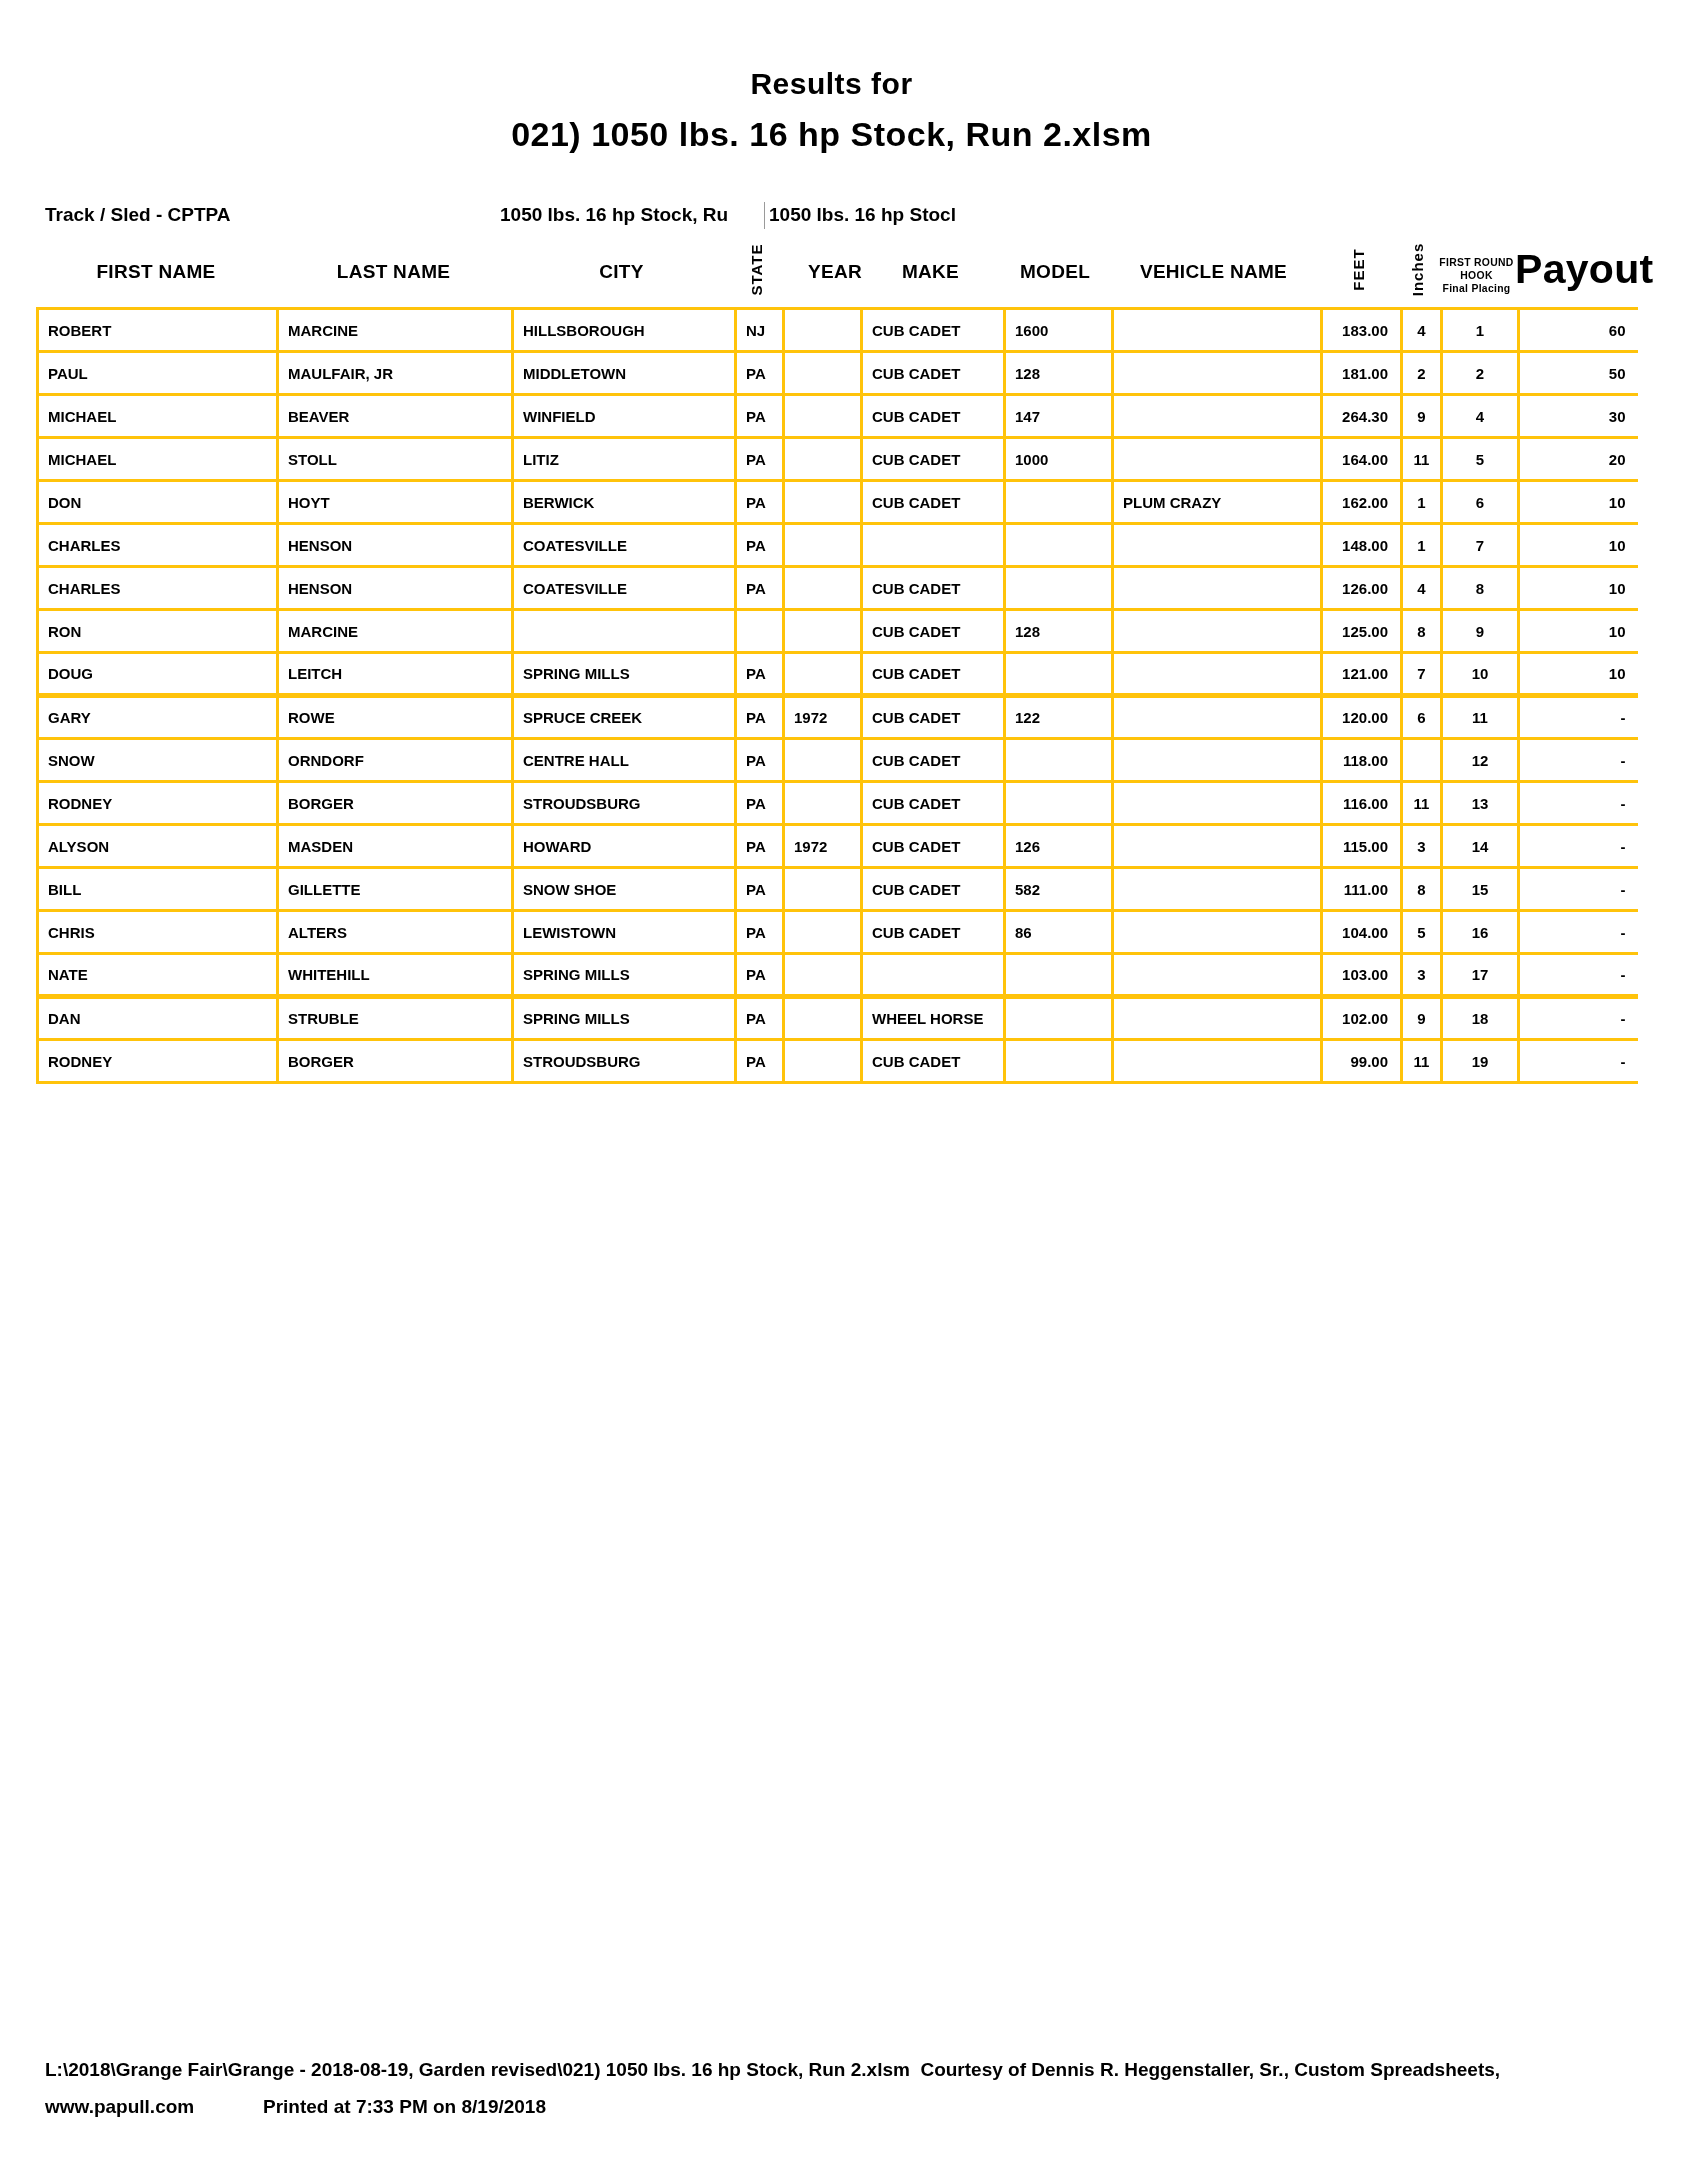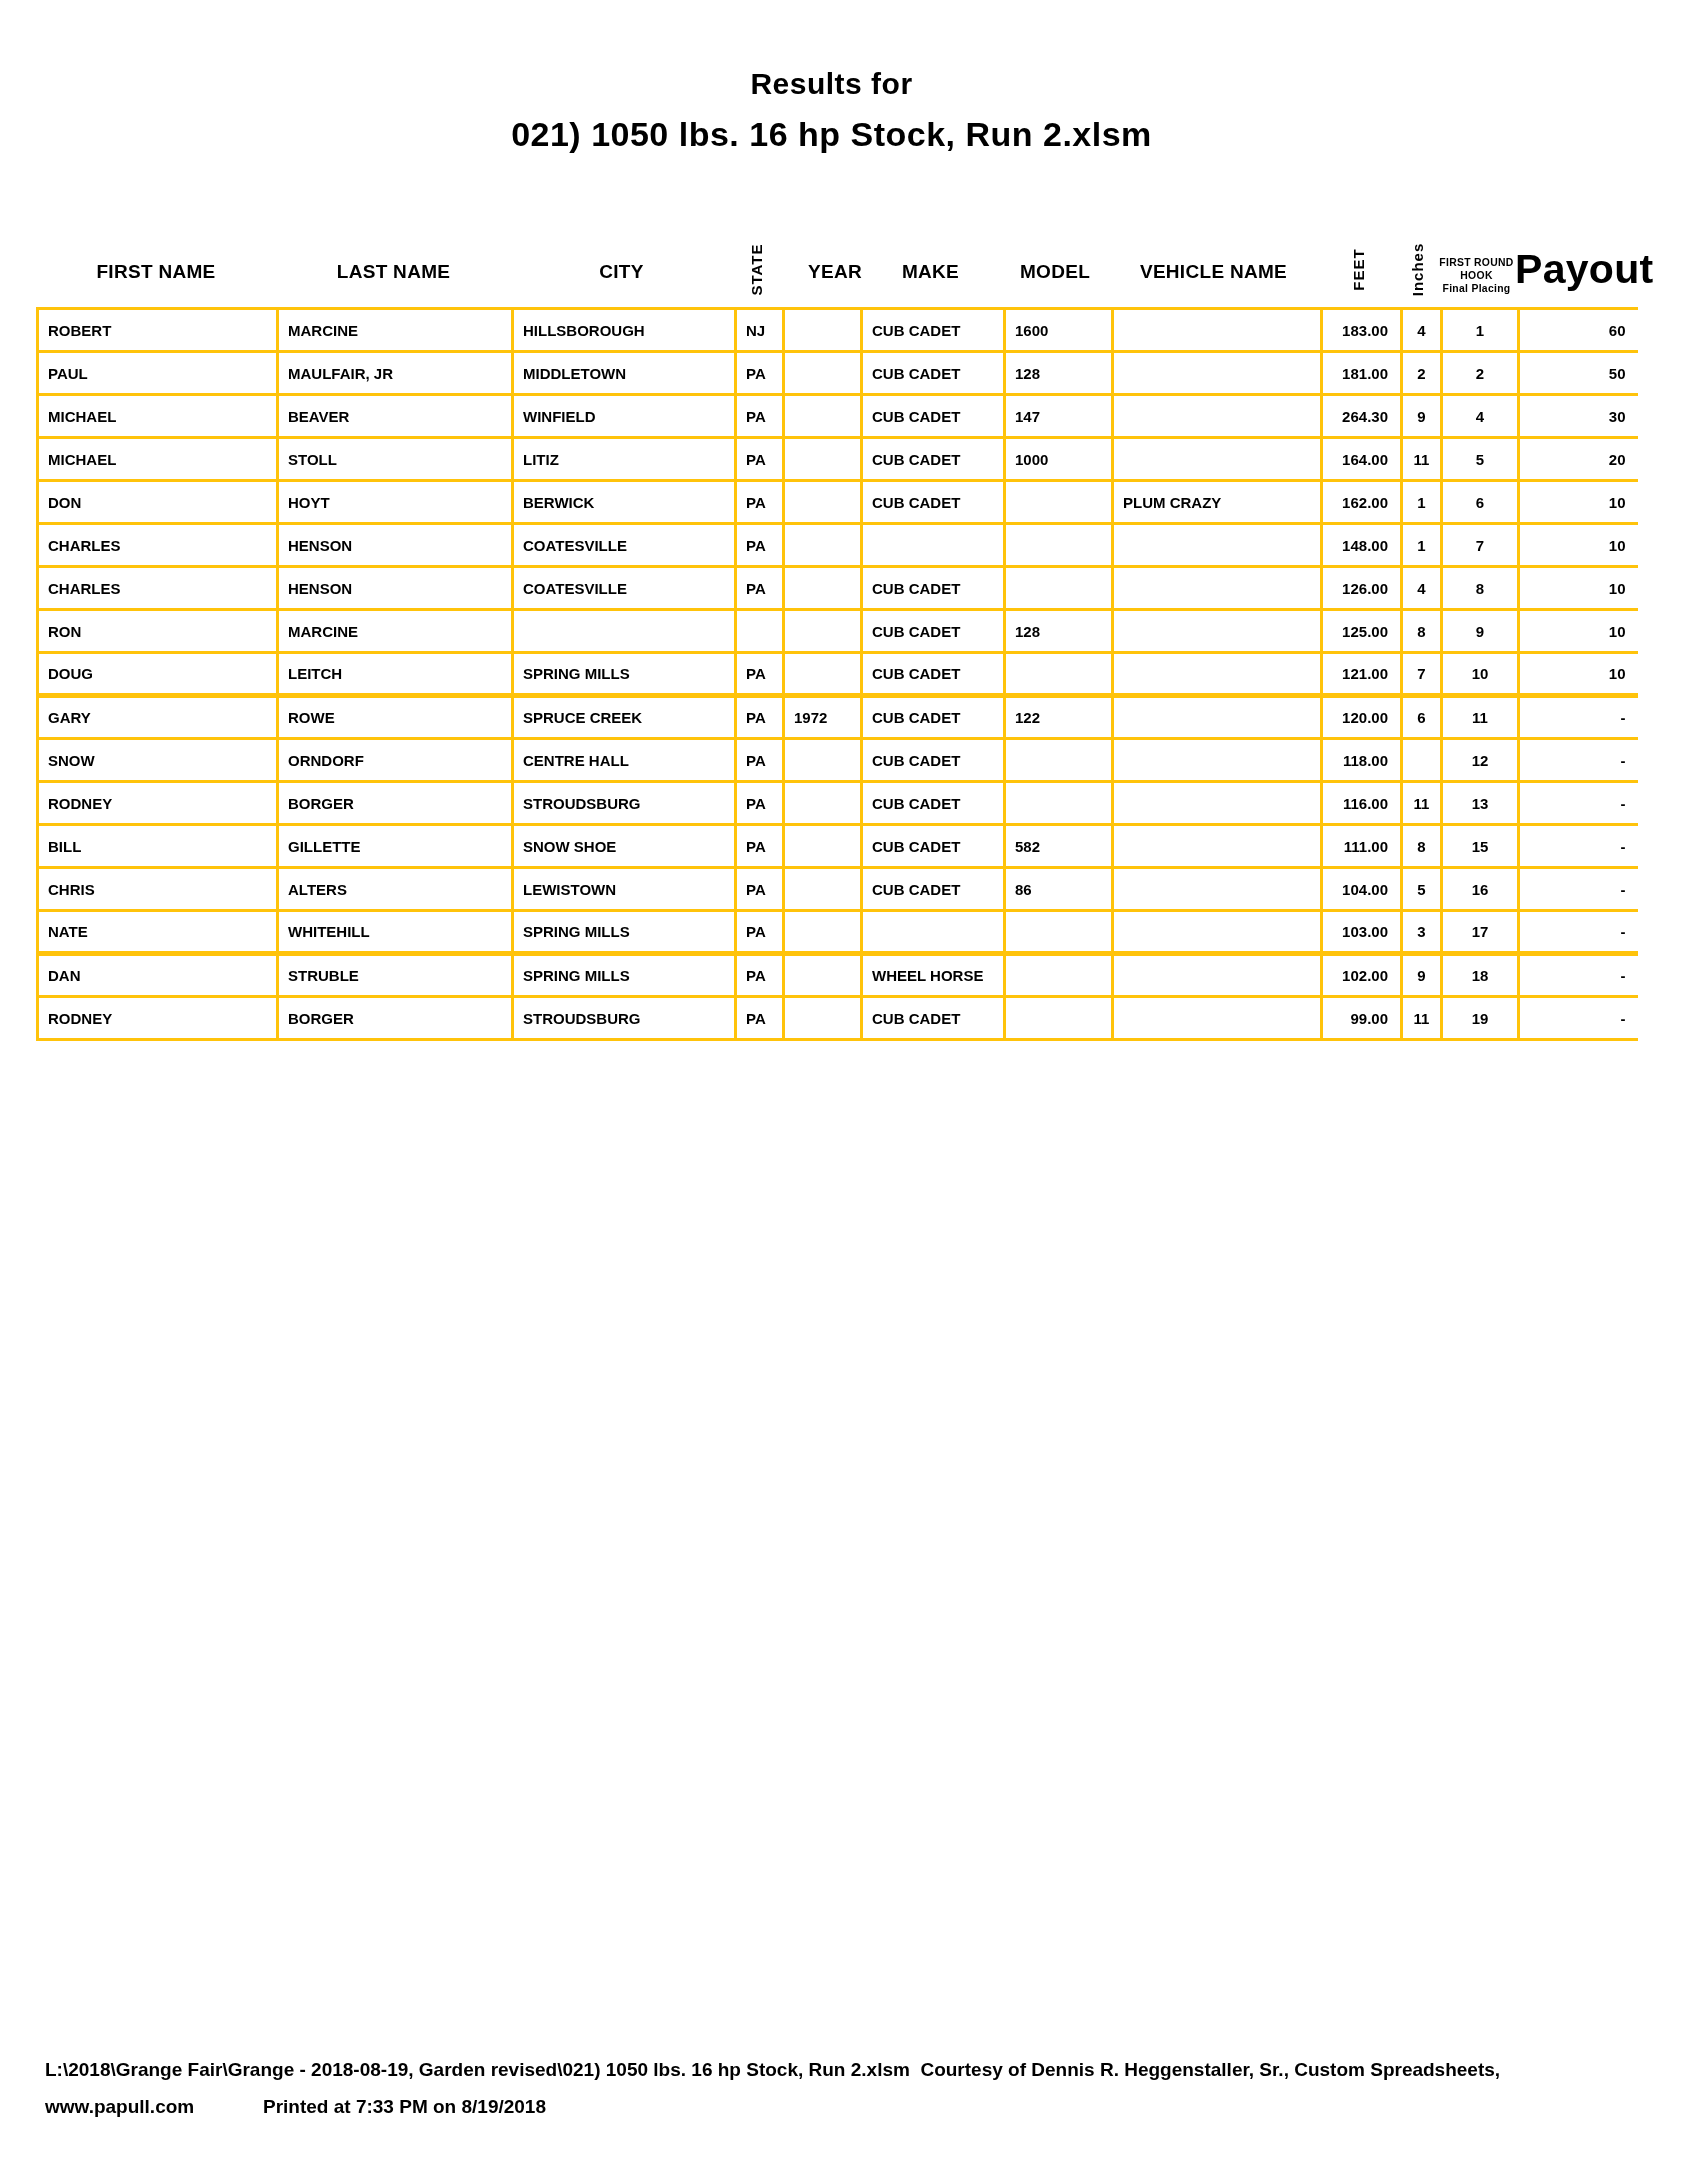"Track / Sled - CPTPA" div.subheader { html: none -> <div> <div>Track / Sled - CPTPA</div> <div>1050 lbs. 16 hp Stock, Ru</div> <div></div> <div>1050 lbs. 16 hp Stocl</div> </div> }
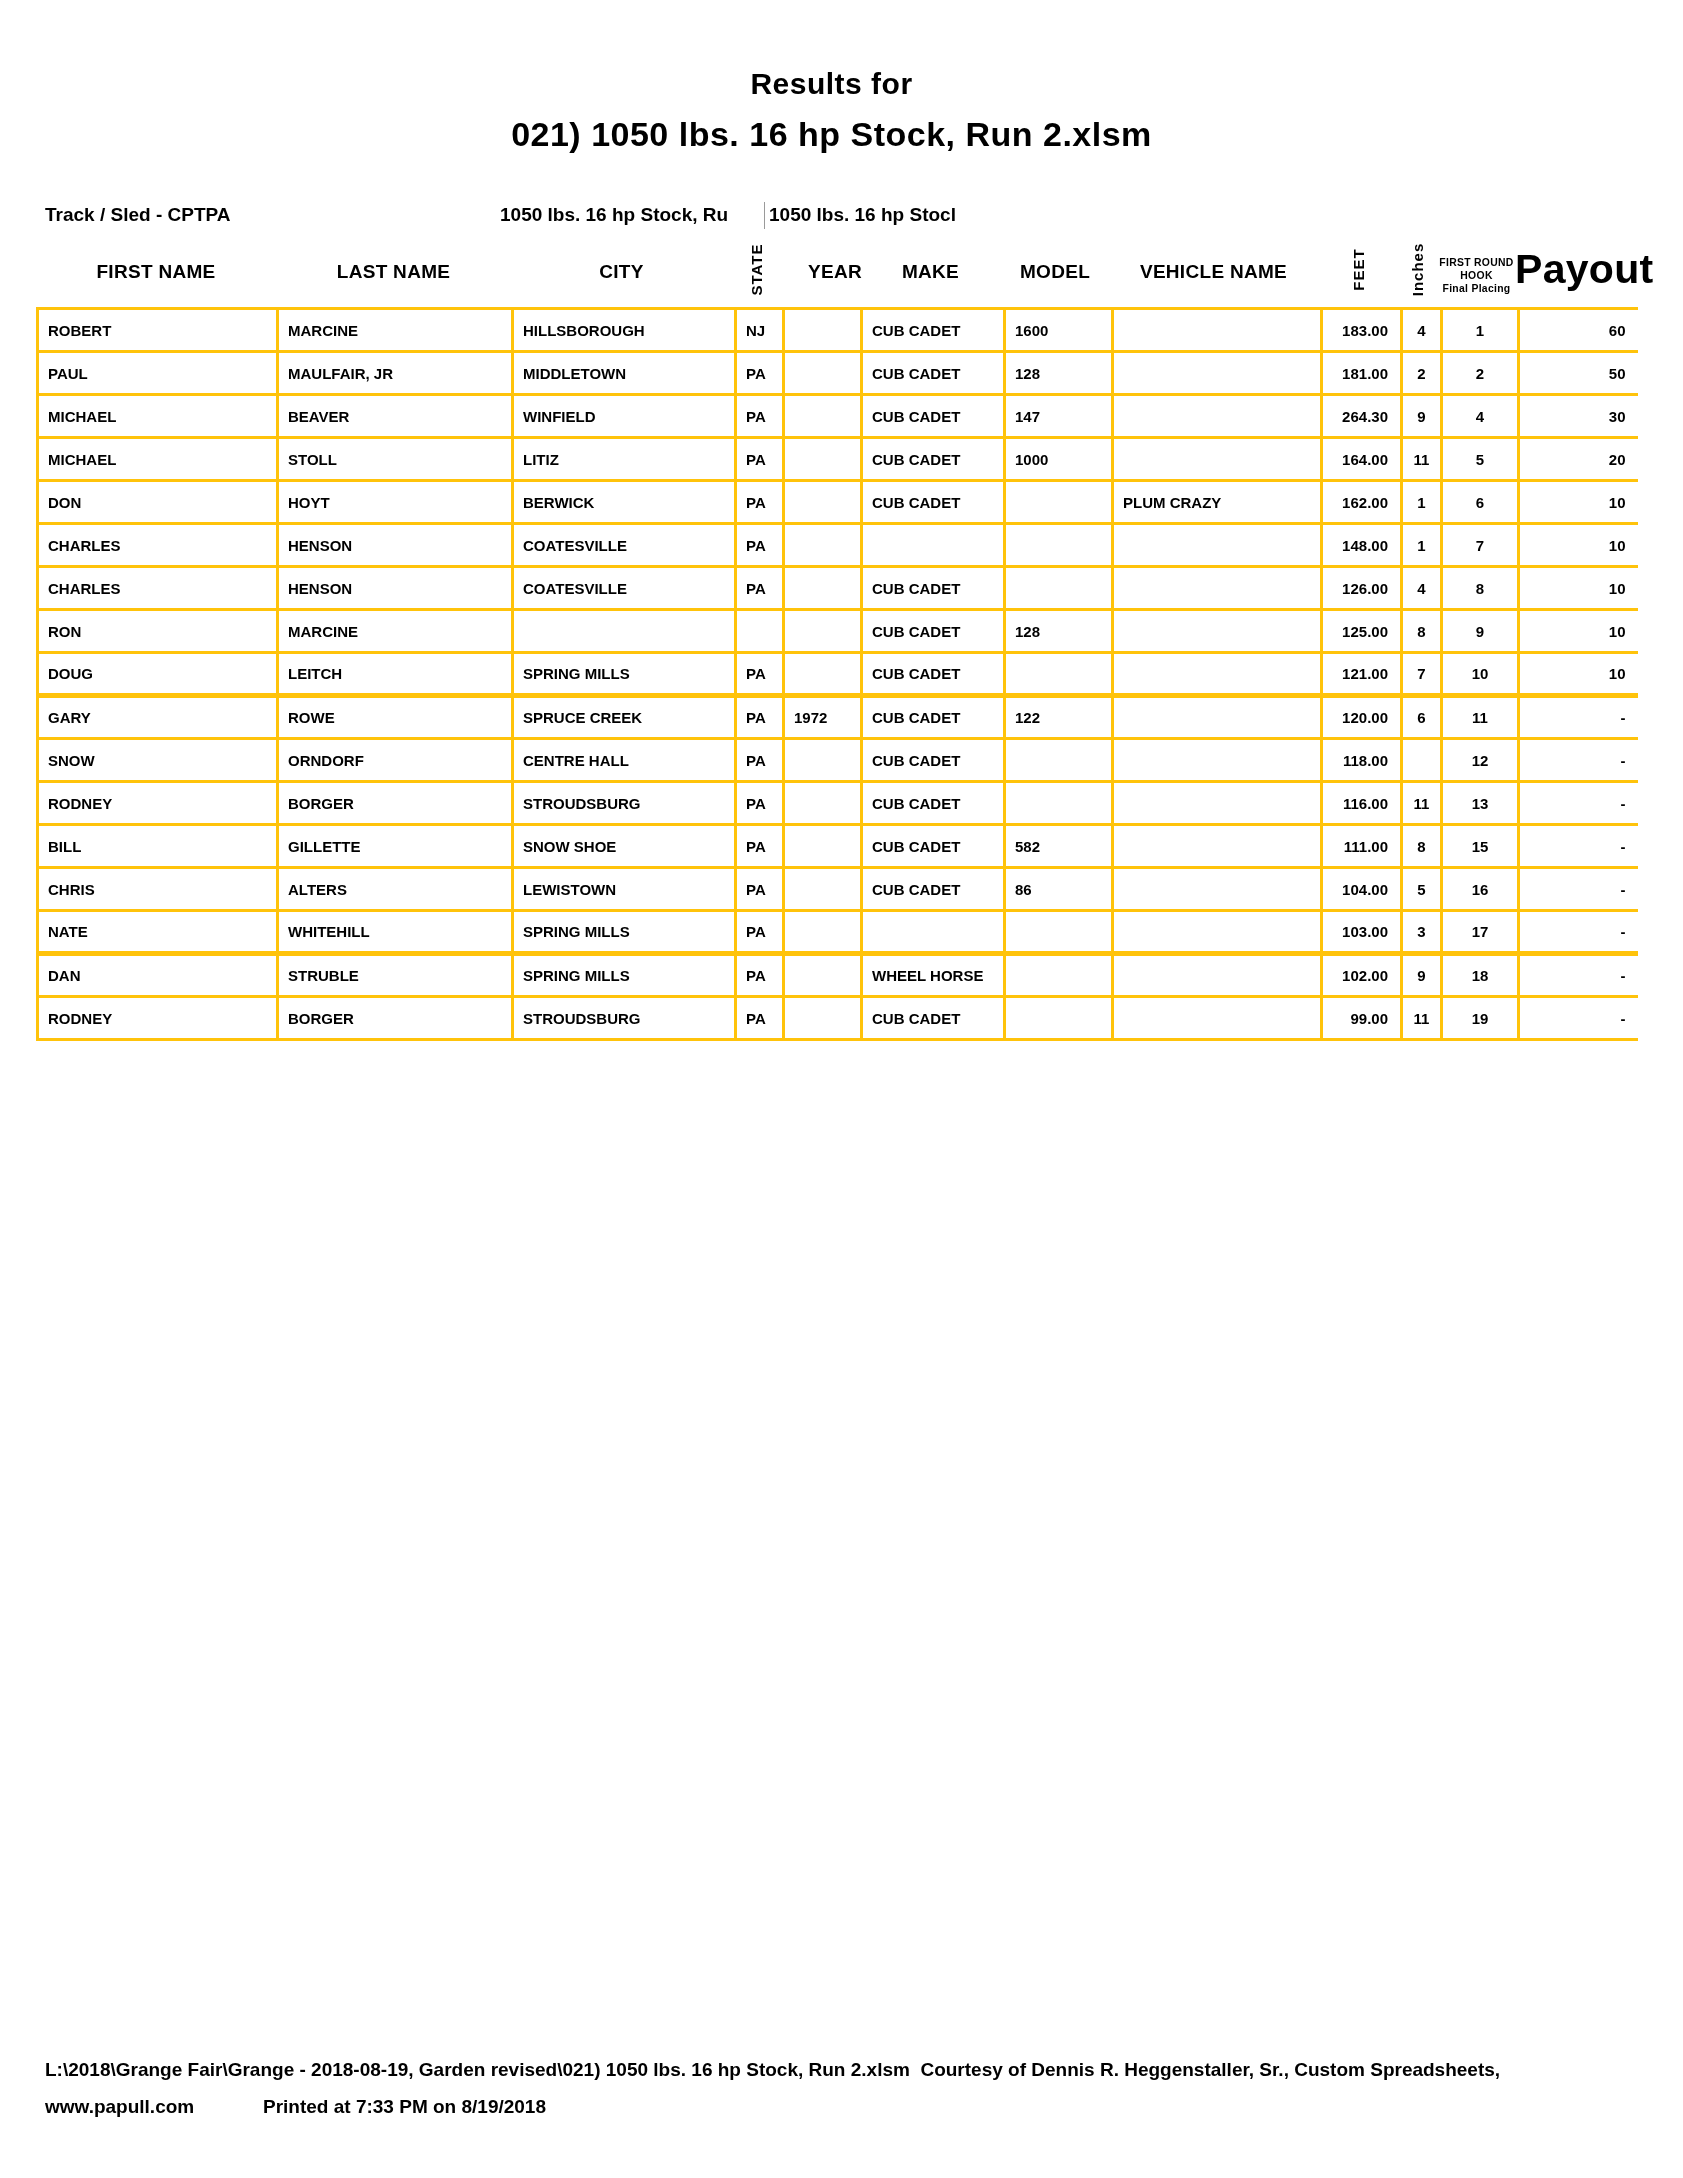"ALYSON" tr { html: none -> <tr> <td>ALYSON</td> <td>MASDEN</td> <td>HOWARD</td> <td>PA</td> <td>1972</td> <td>CUB CADET</td> <td>126</td> <td></td> <td>115.00</td> <td>3</td> <td>14</td> <td>-</td> </tr> }
